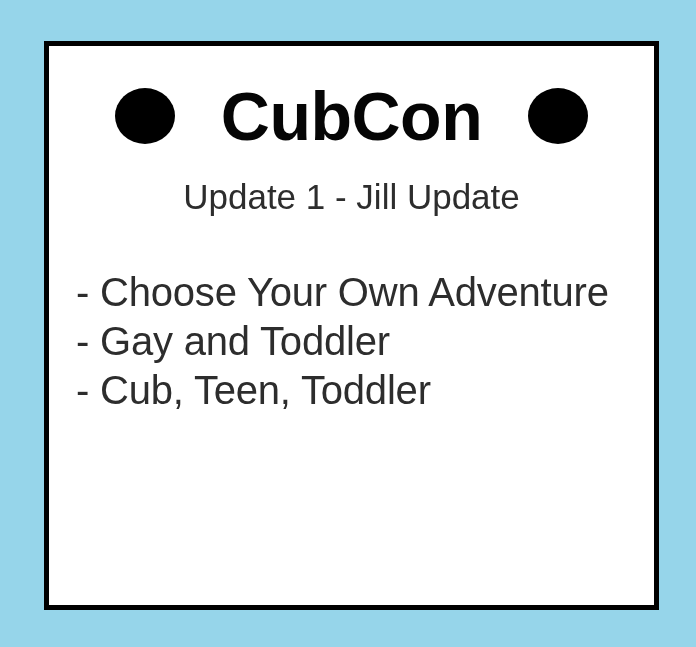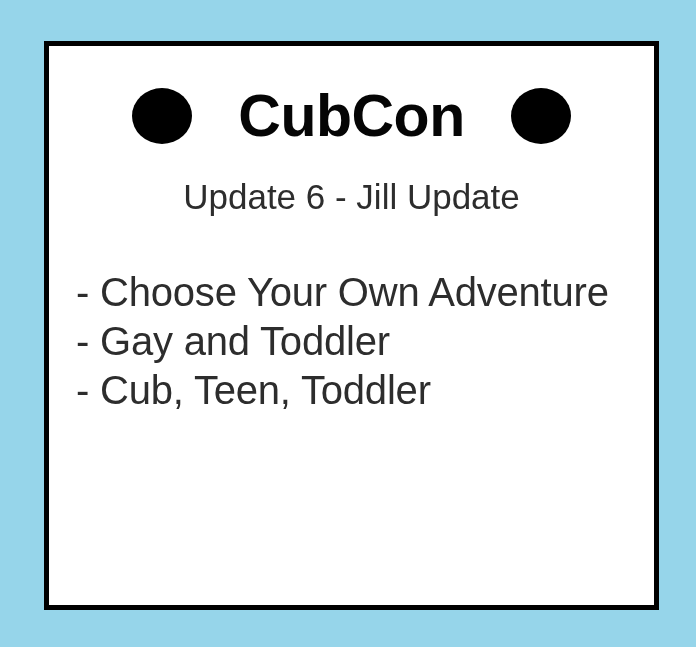"CubCon" .title-text { font-size: 59px -> 68px }
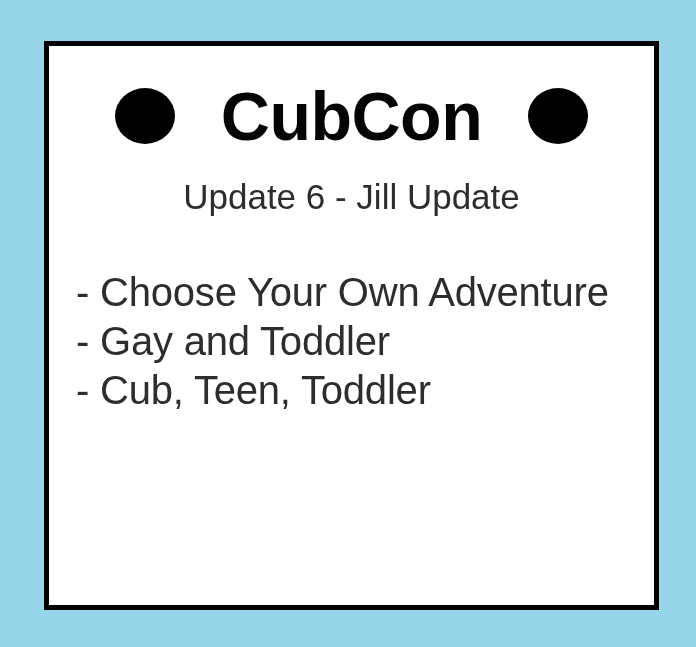"Update 6 - Jill Update" div.subtitle { text: 6 -> 1 }
